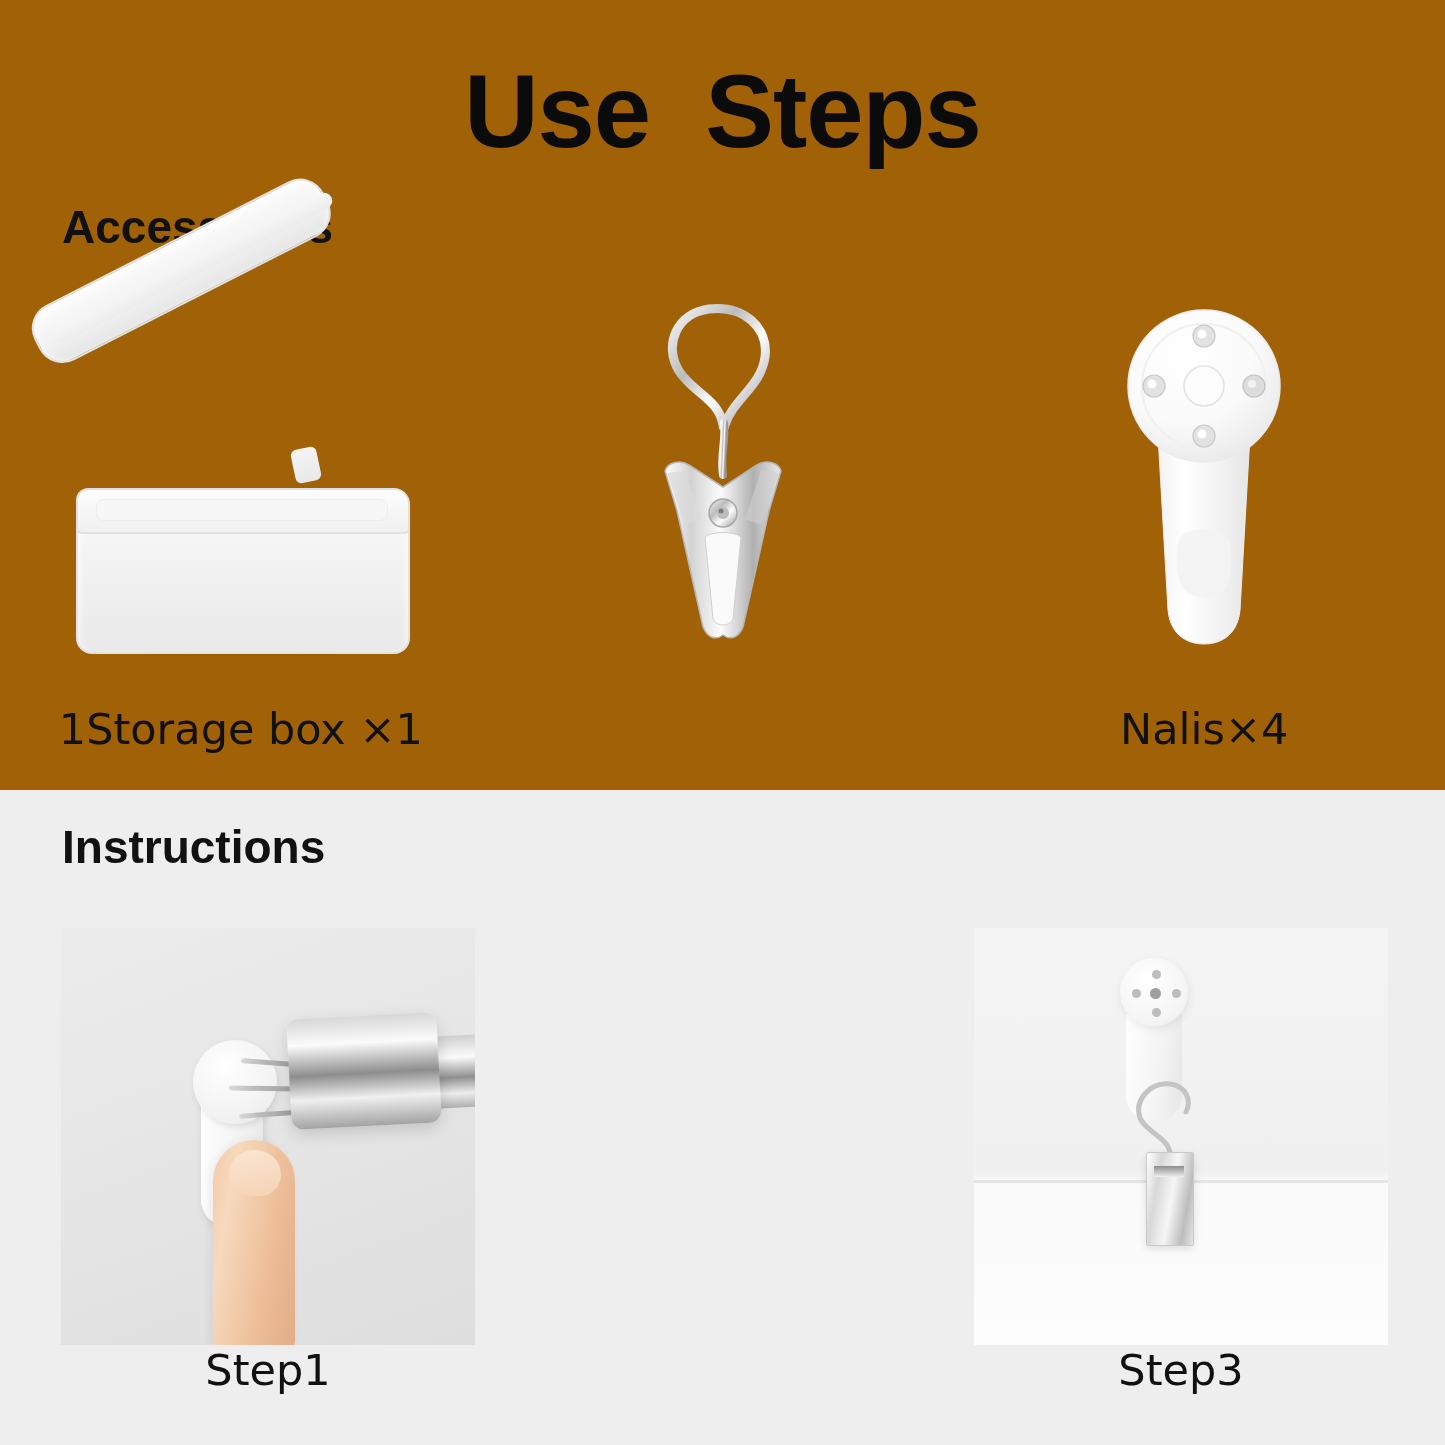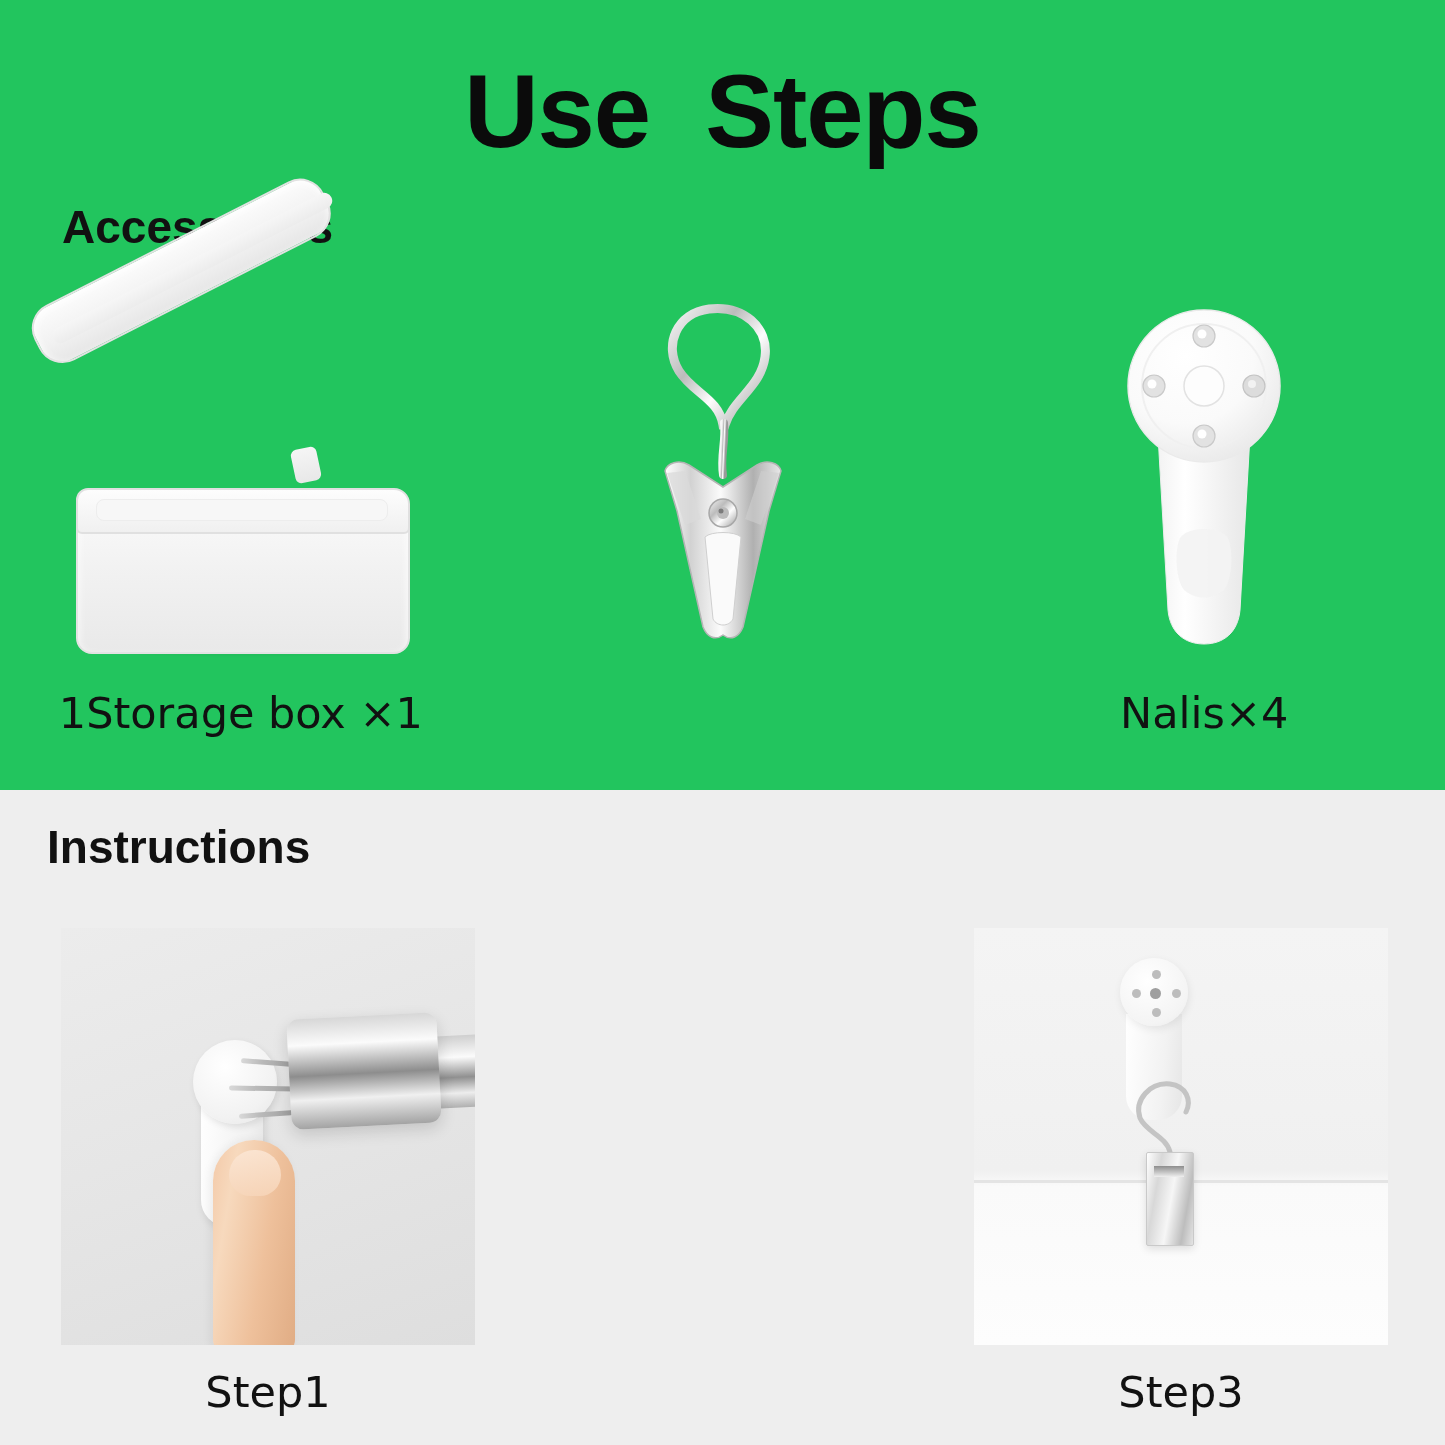"Use Steps" .accessories-section { background: #22c55e -> #a16207 }
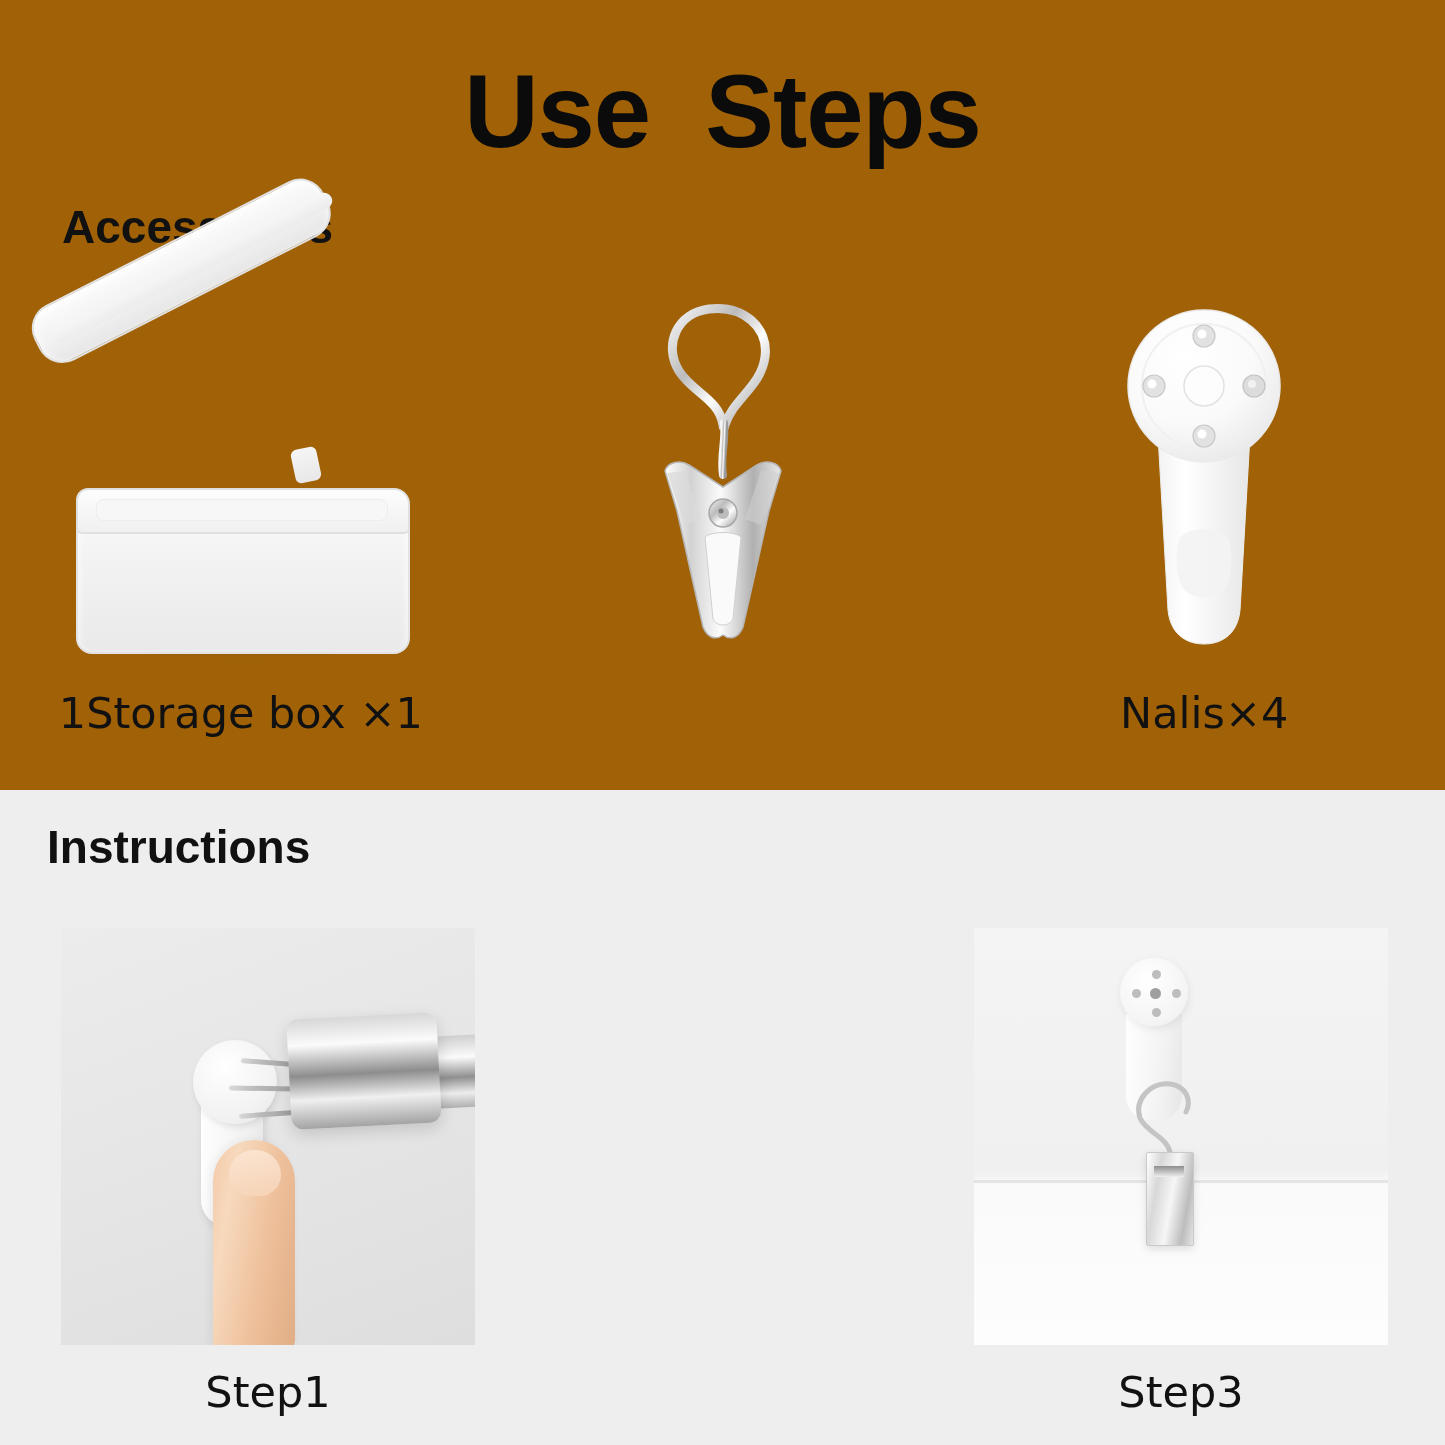"1Storage box ×1" .accessory-label { margin-top: 18px -> 34px }
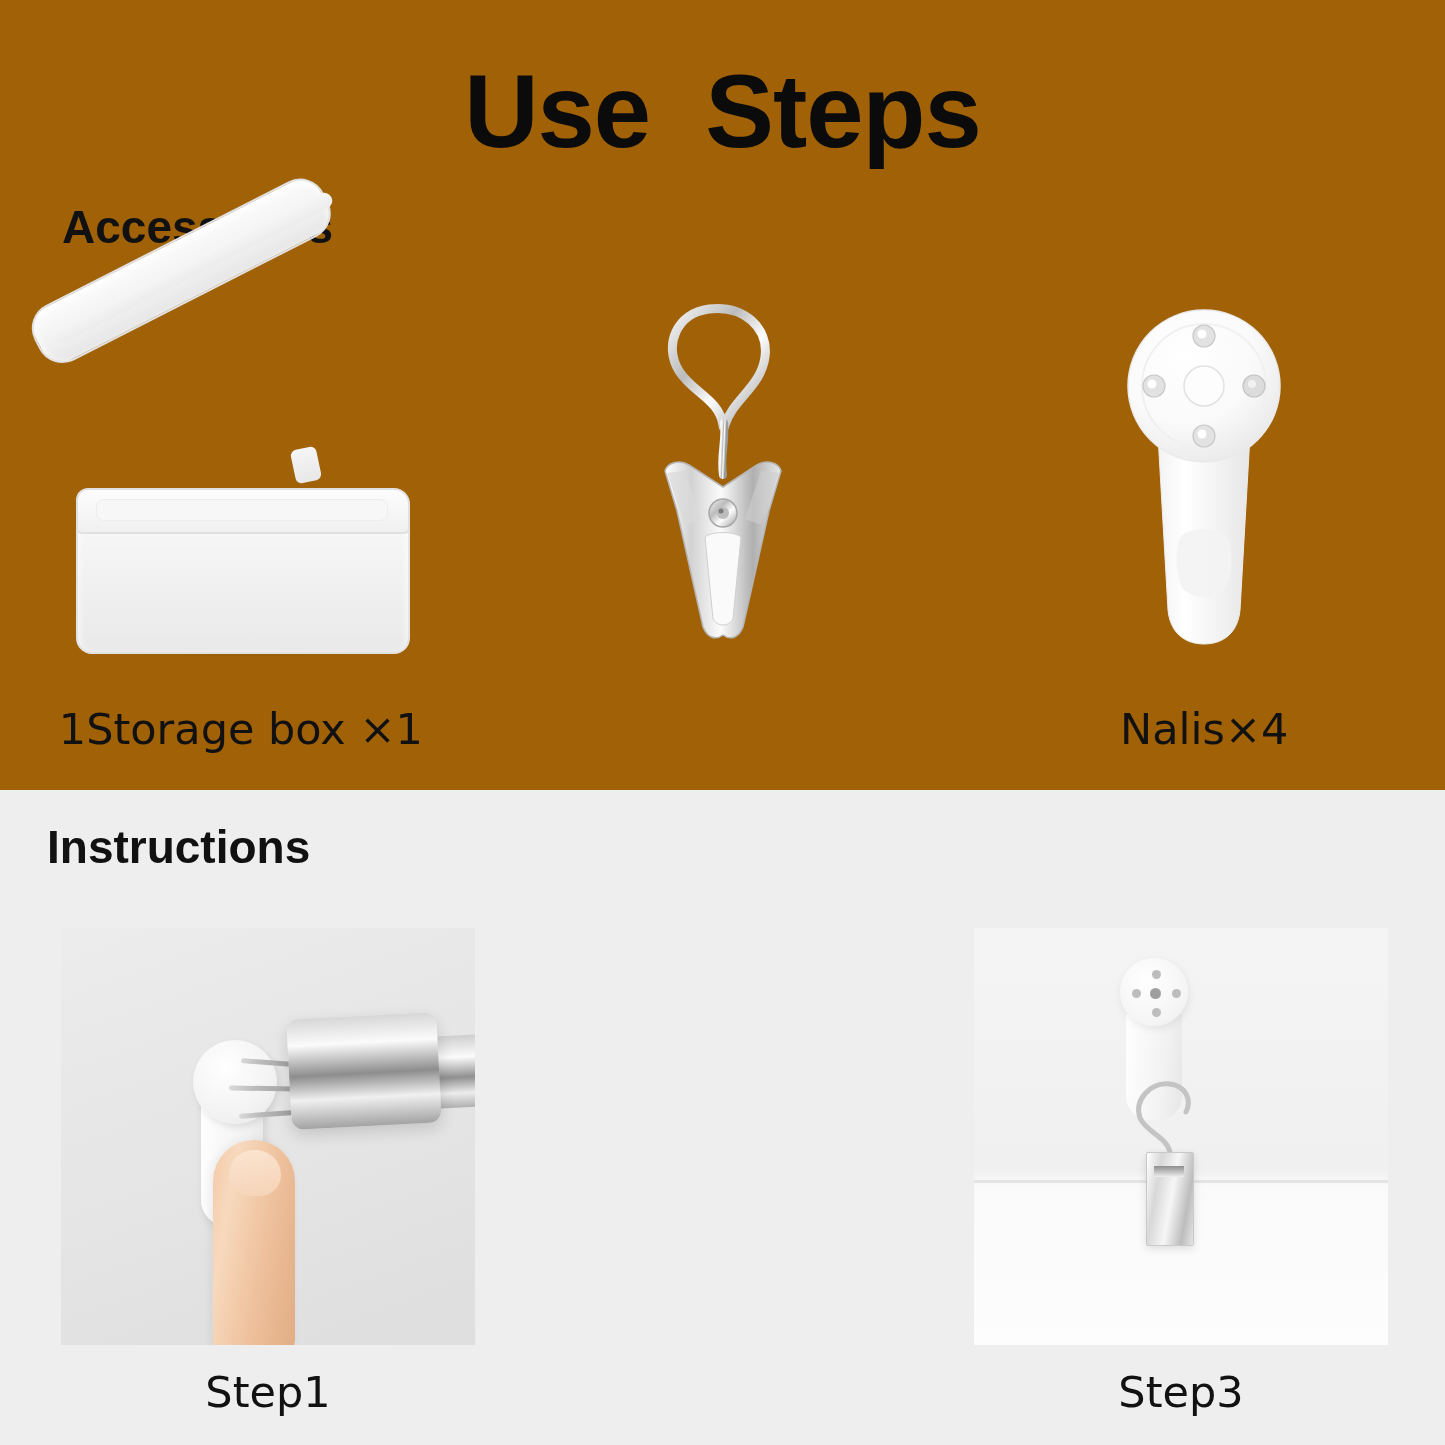"Instructions" .instructions-section .section-heading { left: 47px -> 62px }
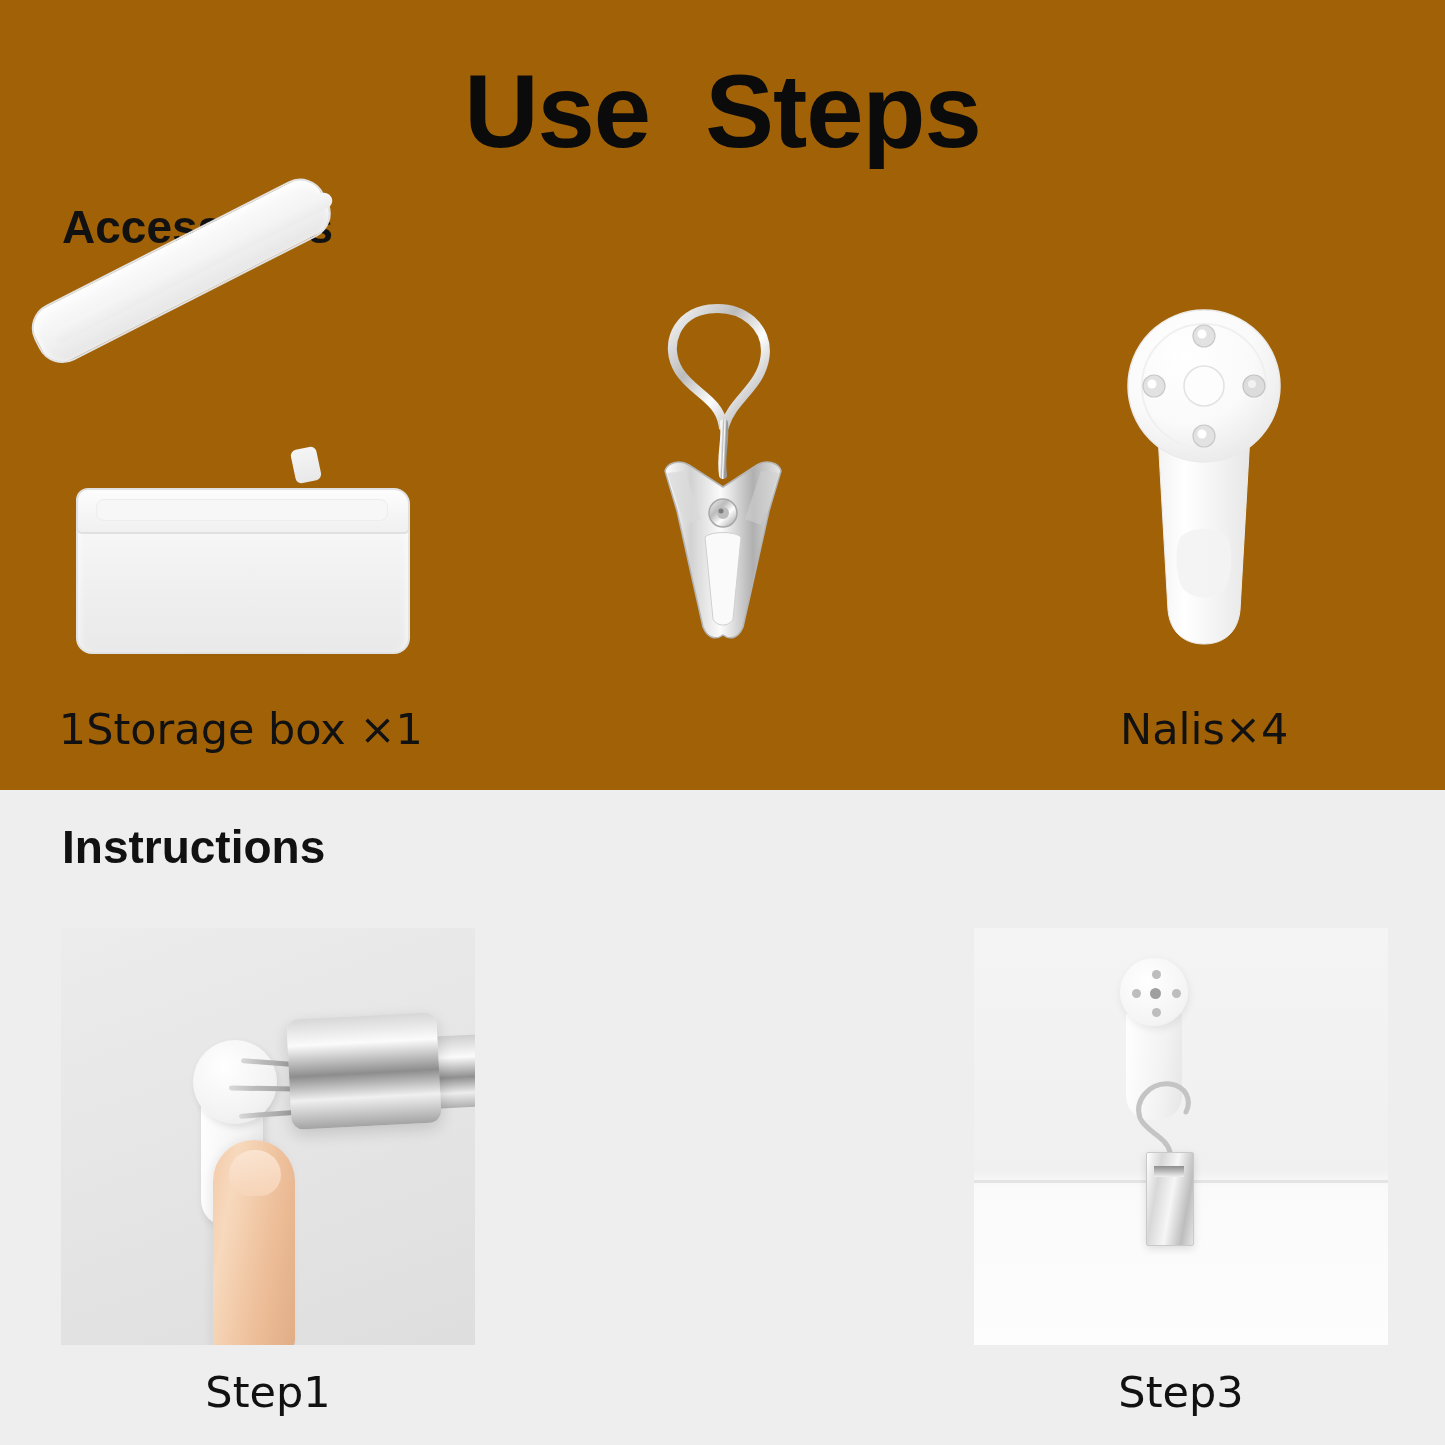"Step1" .step-label { margin-top: 22px -> none }
